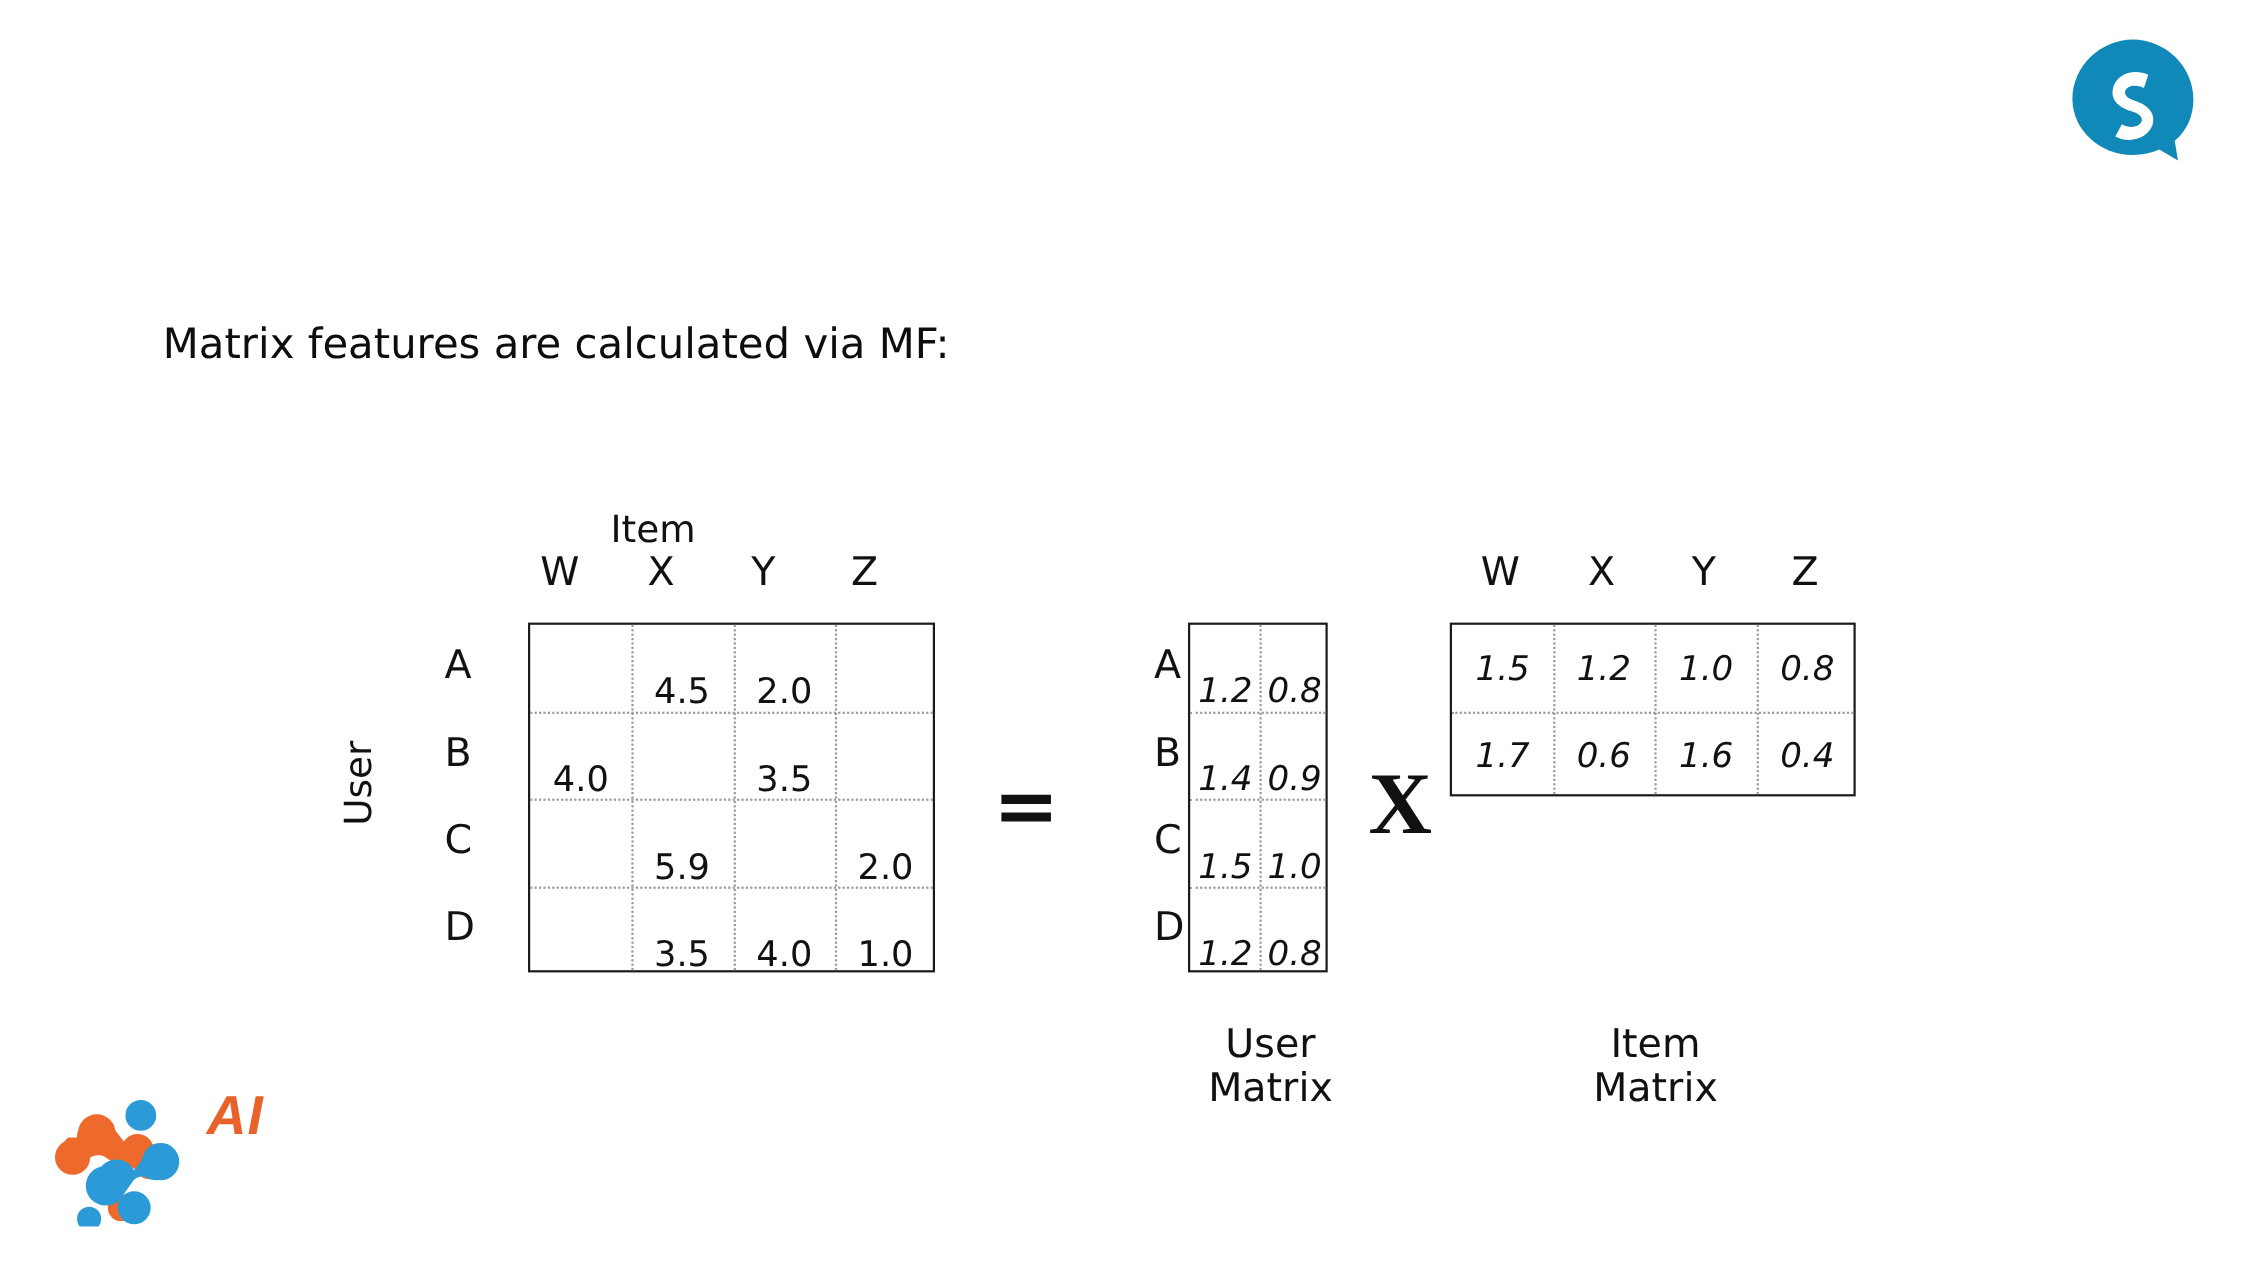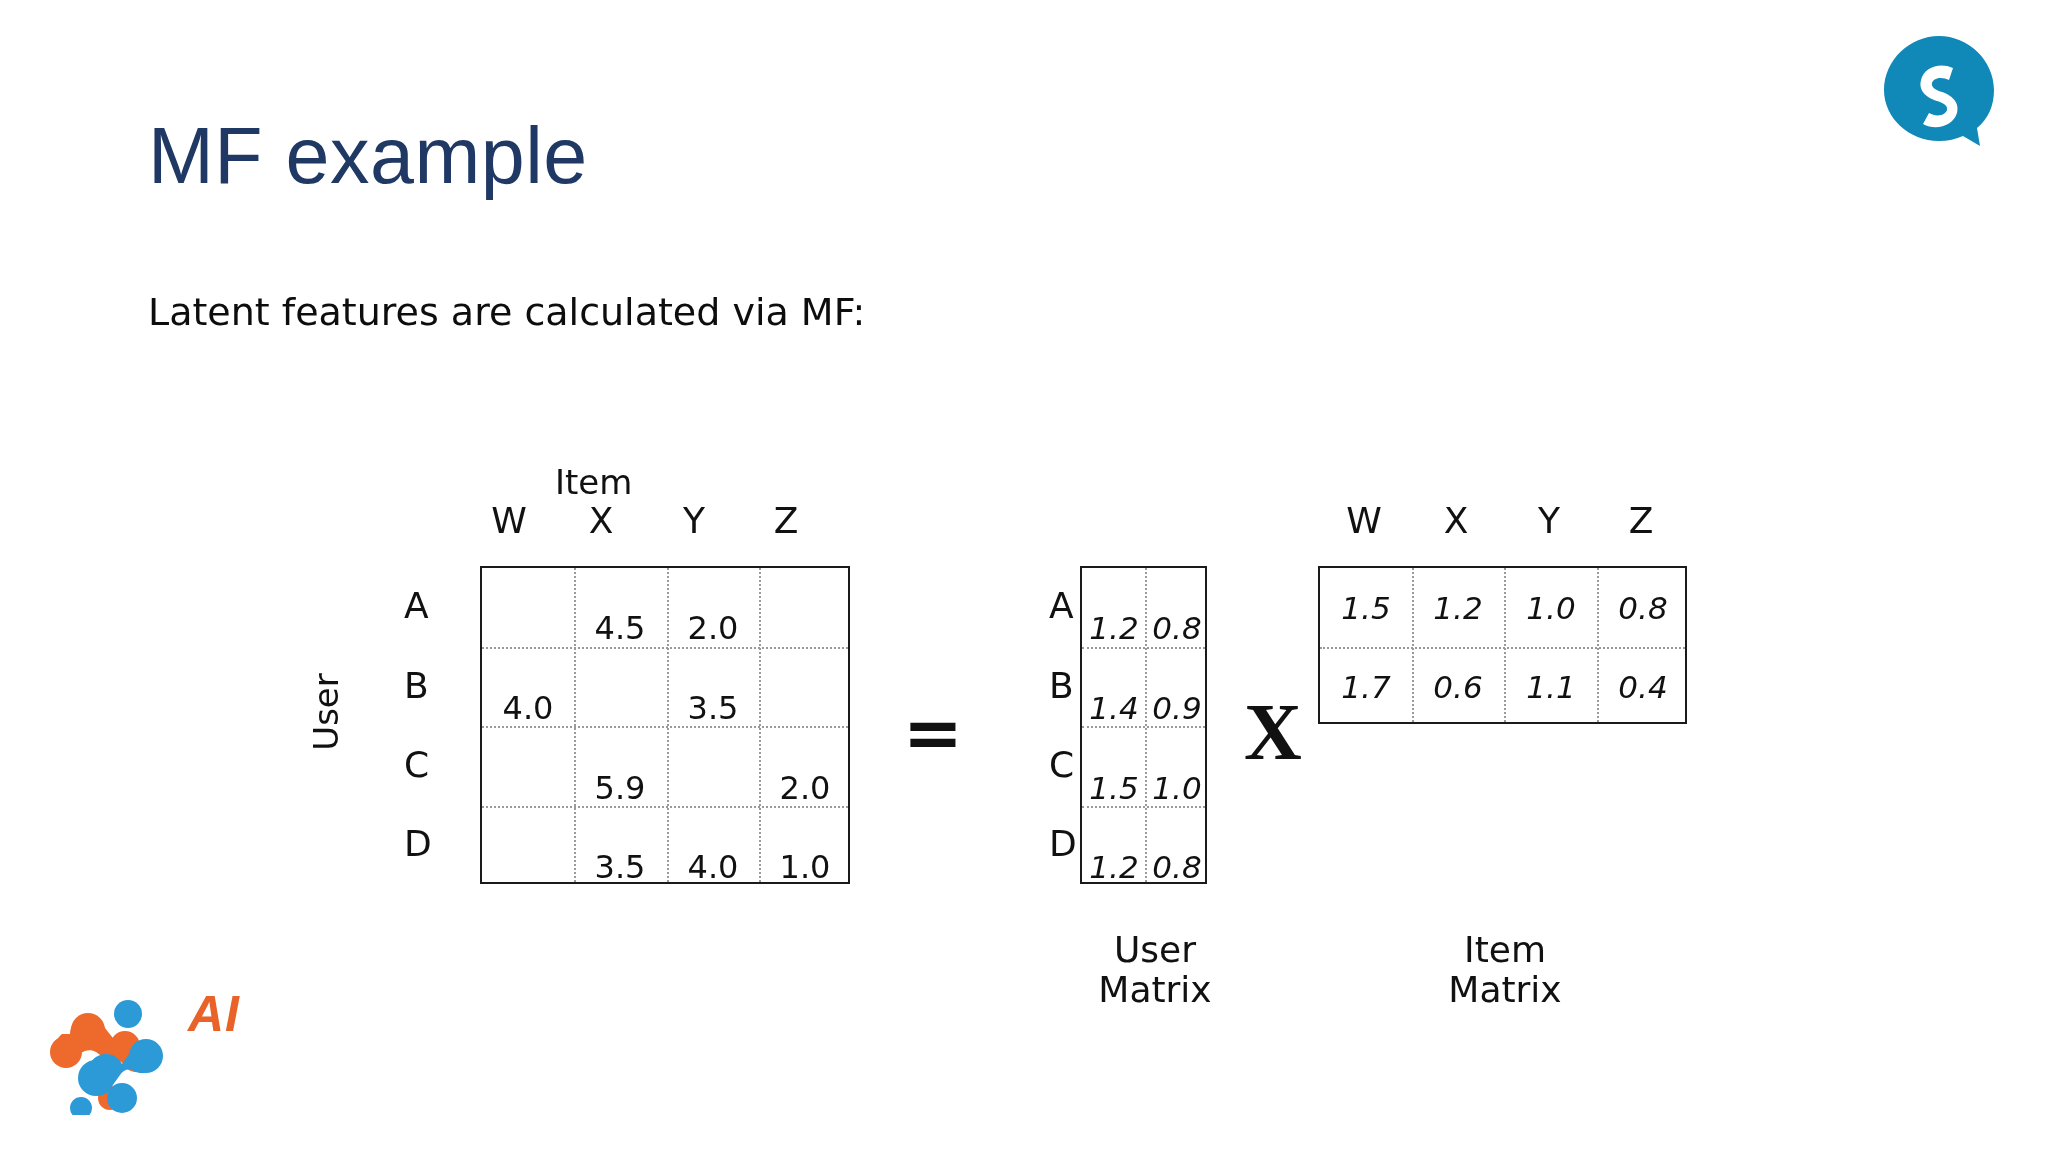"MF example" div { html: <div>MF example</div> -> none }
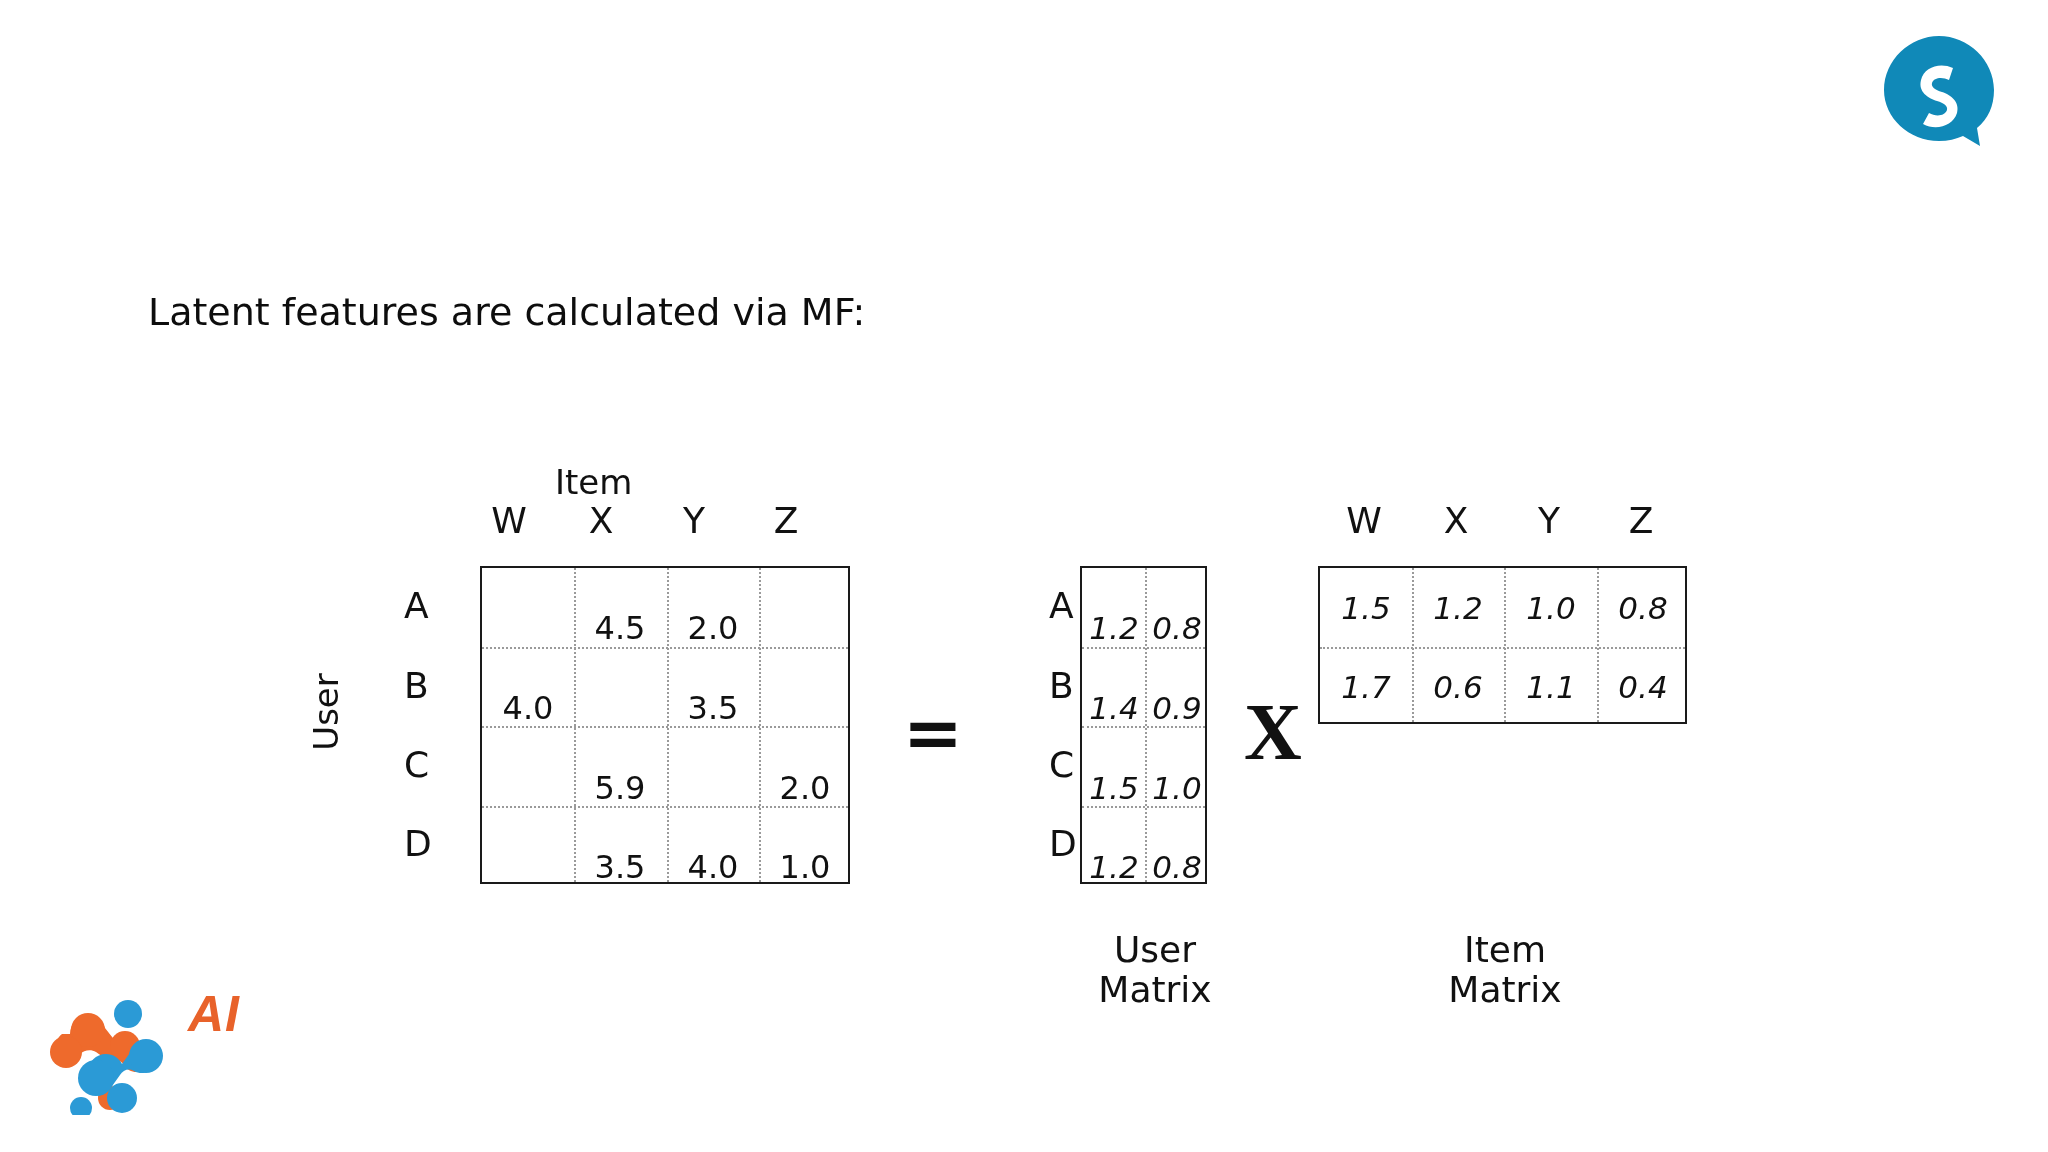"Latent features are calculated via" div { text: Latent -> Matrix }
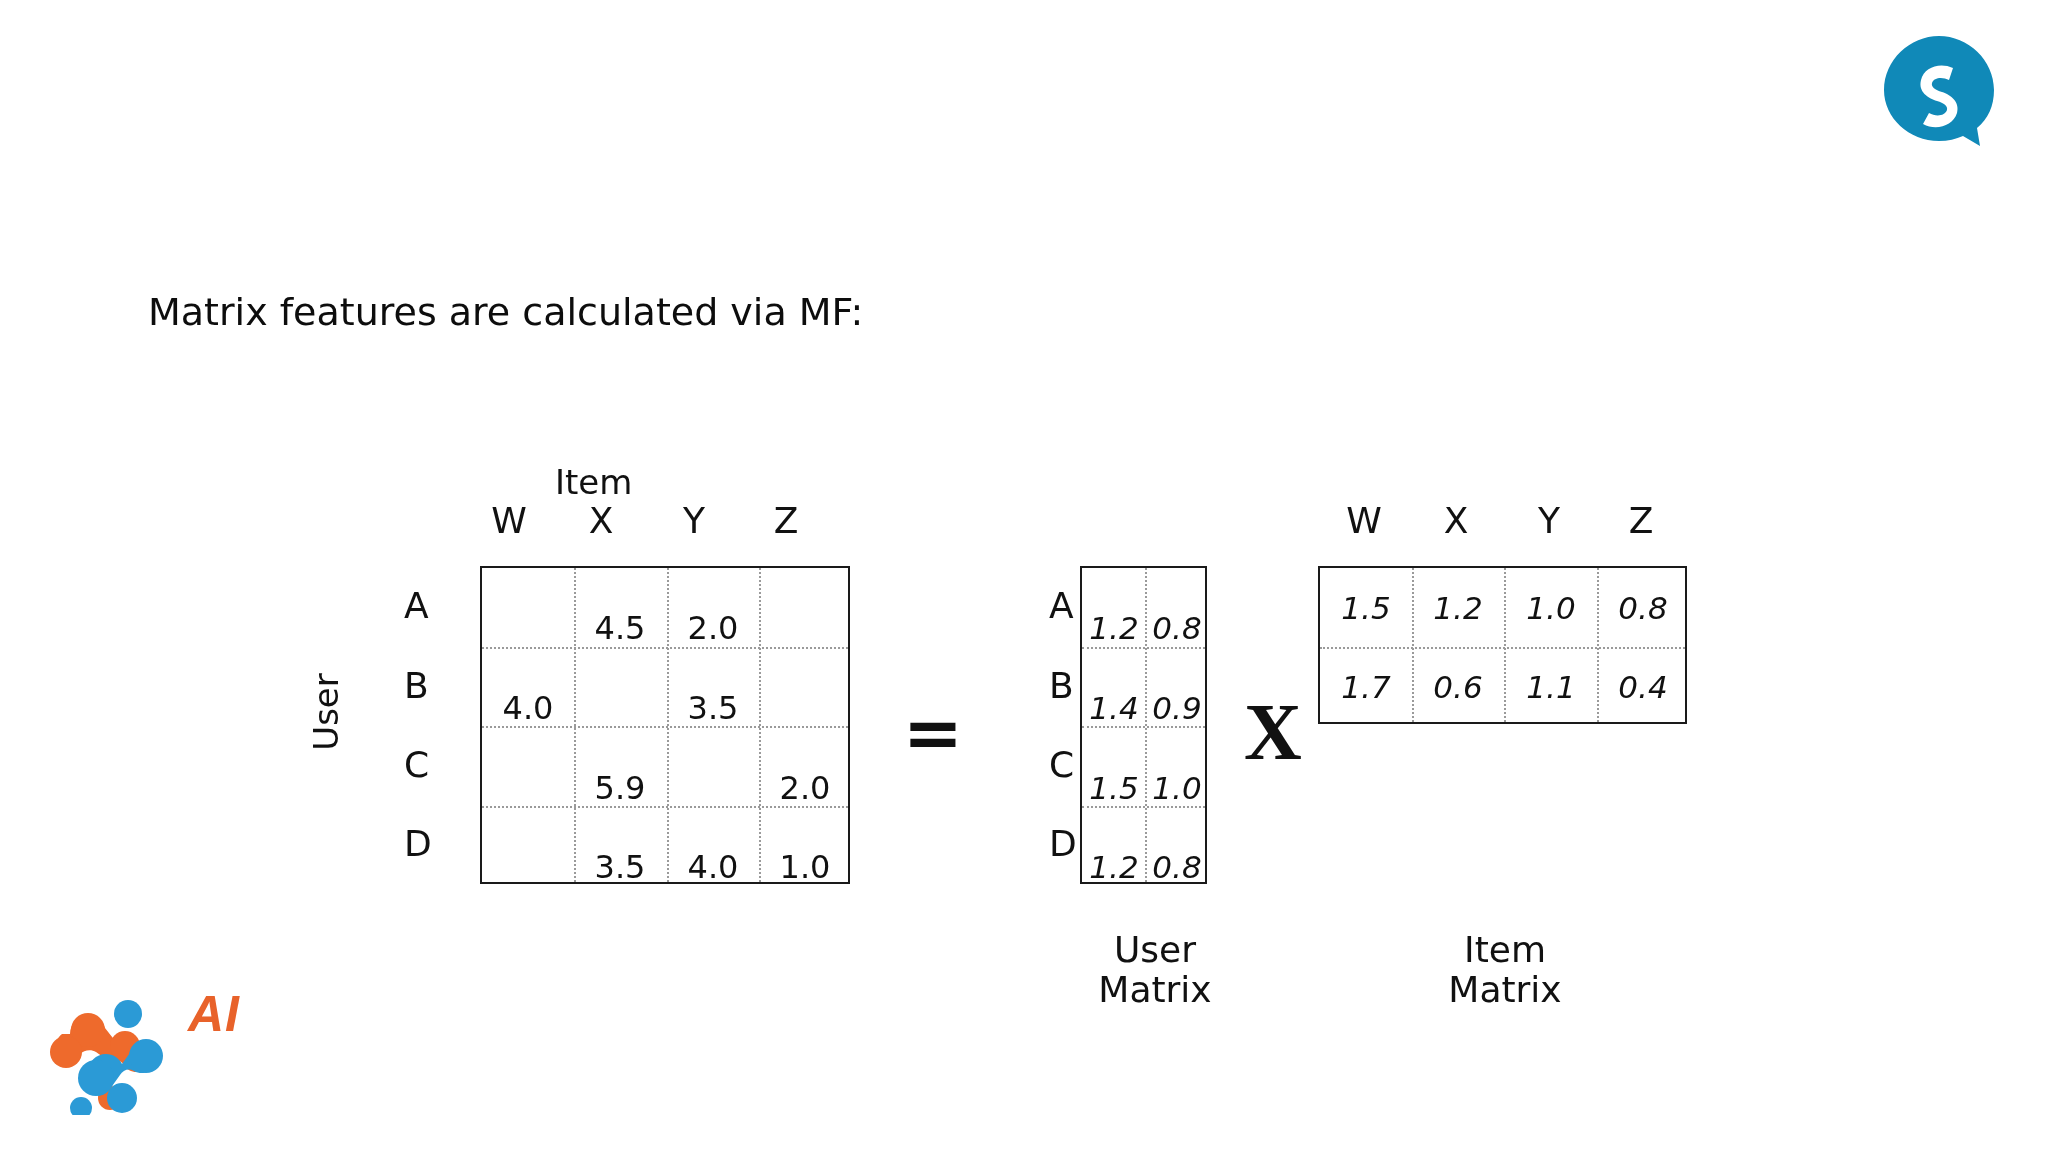"1.1" div.cellval { text: 1.1 -> 1.6 }
